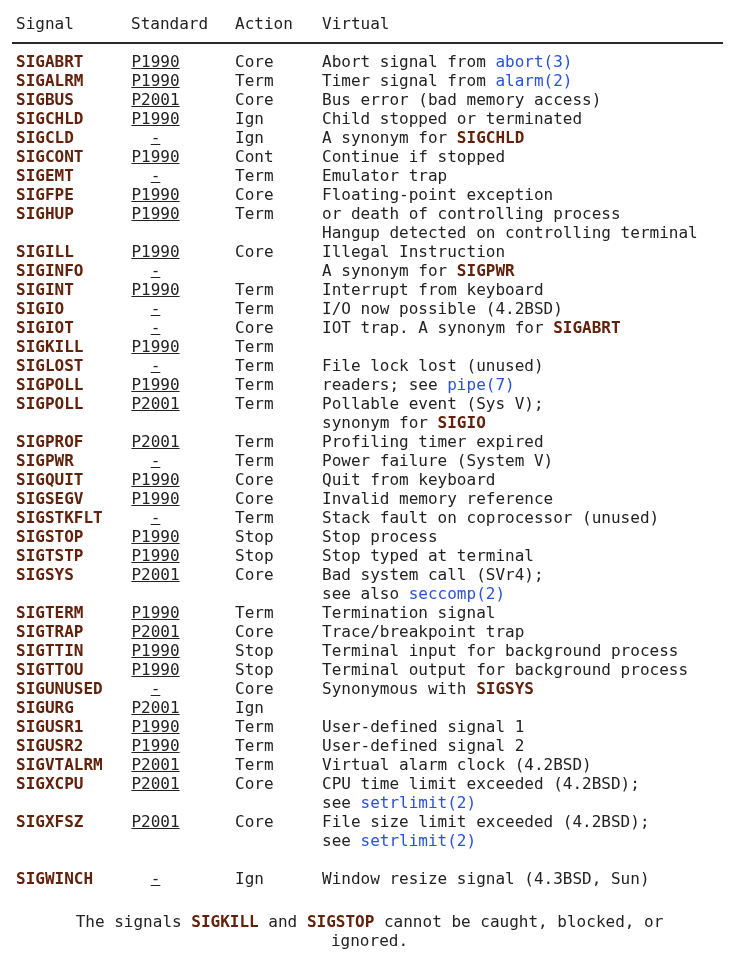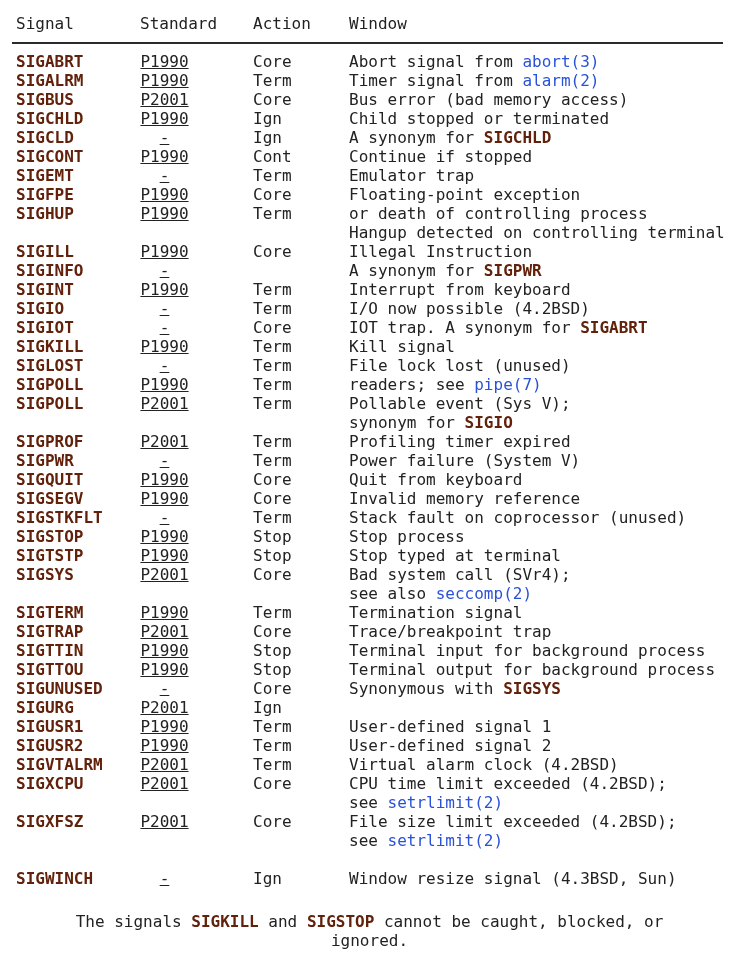"Signal" .row { gap: 9px -> none }
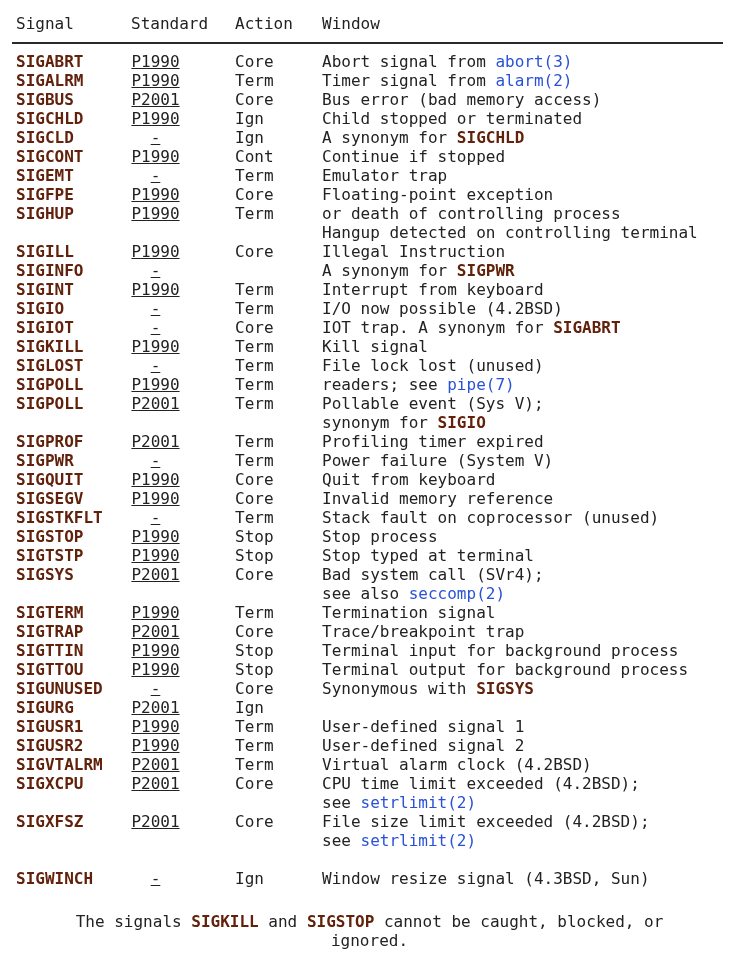"Window" div.cell { text: Window -> Virtual }
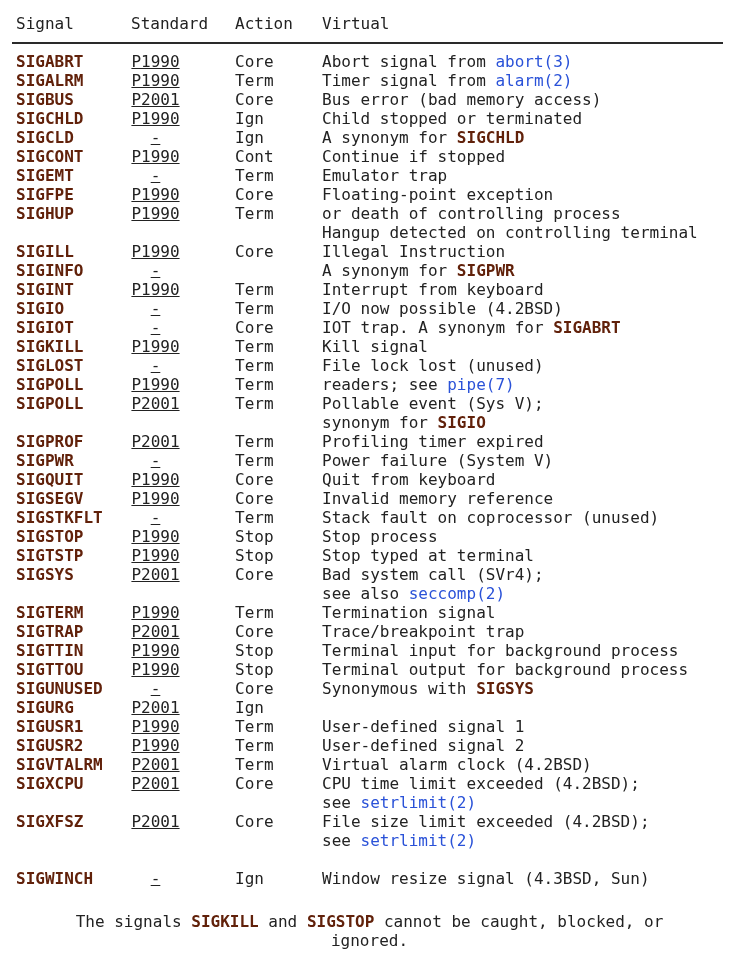"Kill signal" div.cell { html: <div><div><span>Kill signal</span></div></div> -> none }
